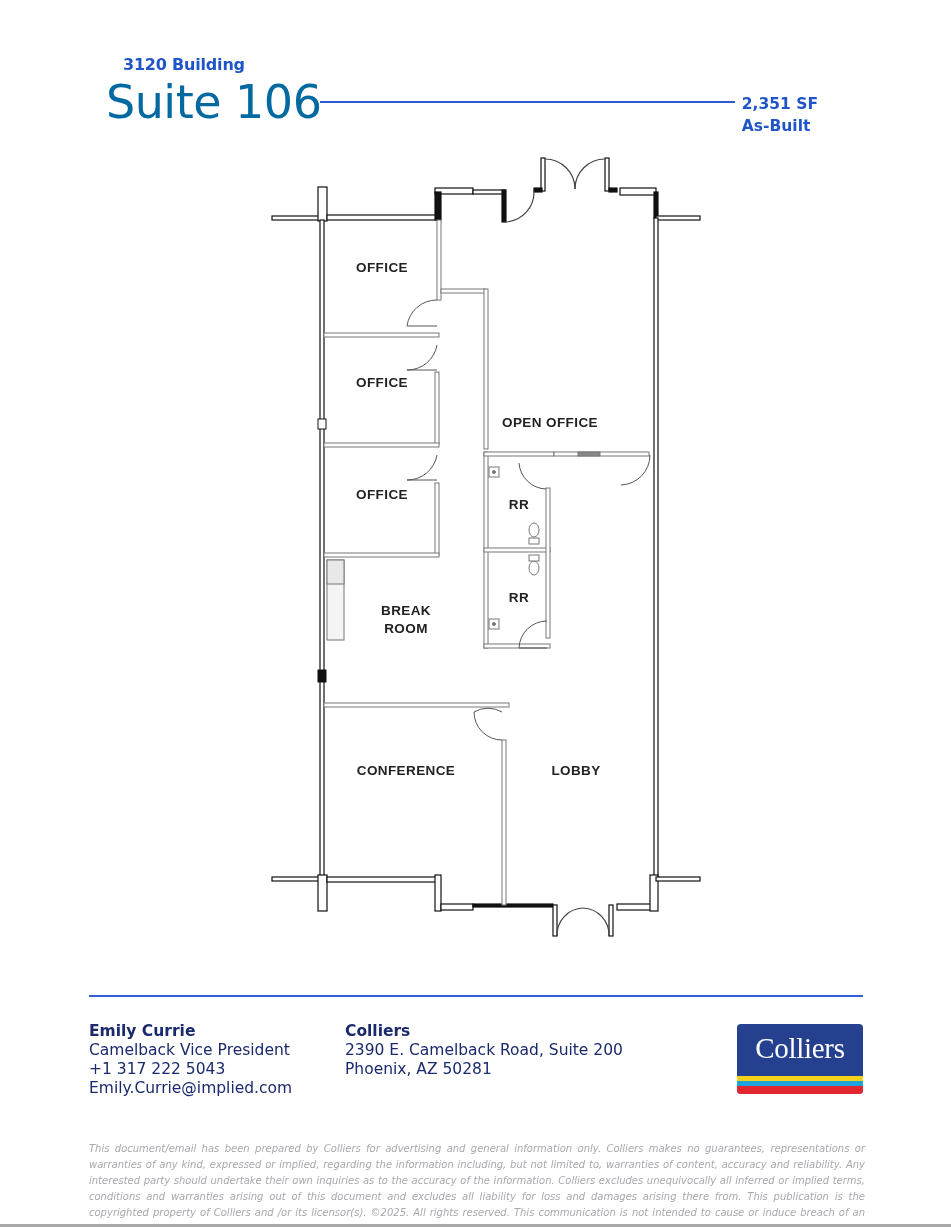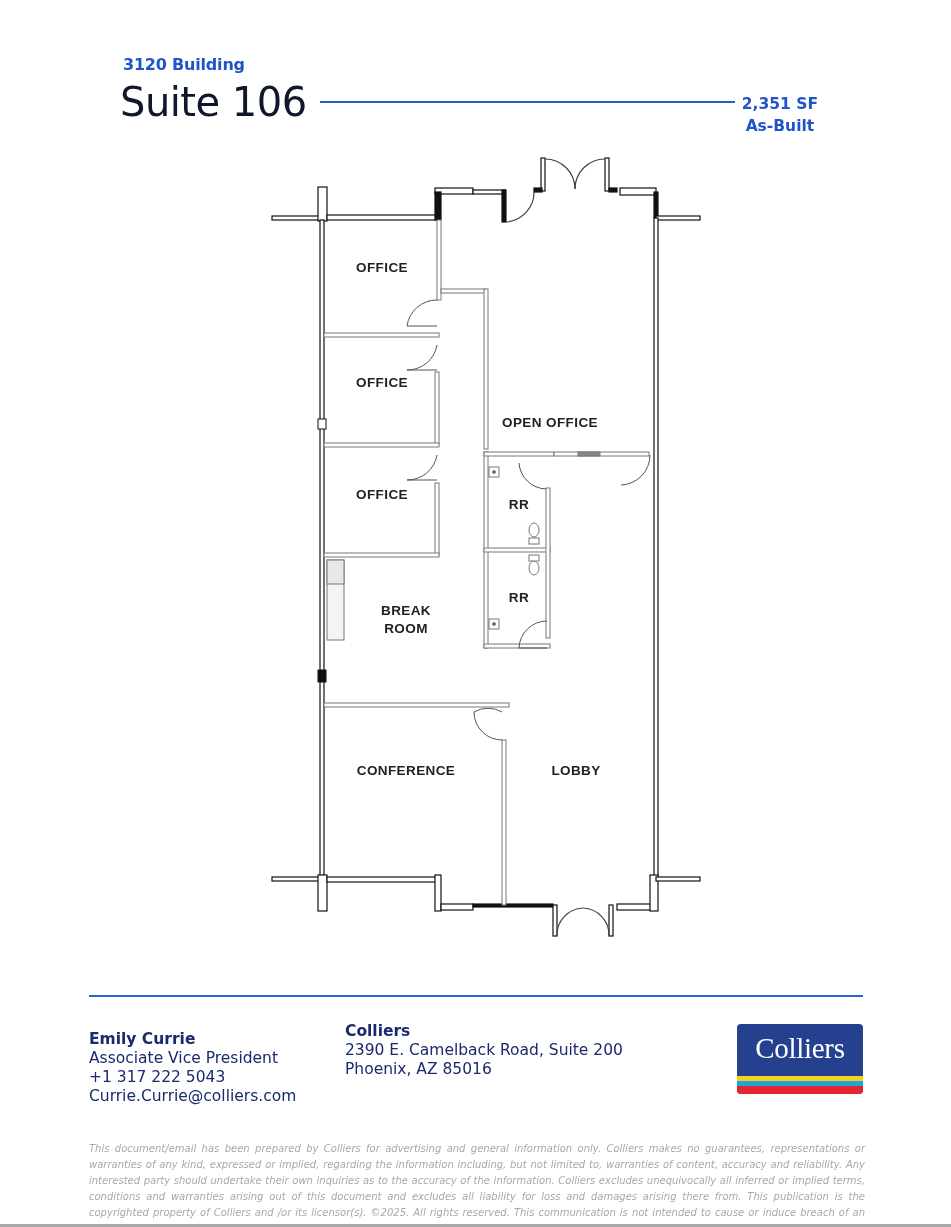"Suite 106" .suite-title { color: #0f172a -> #0369a1; font-size: 40px -> 46px; left: 120px -> 106px }
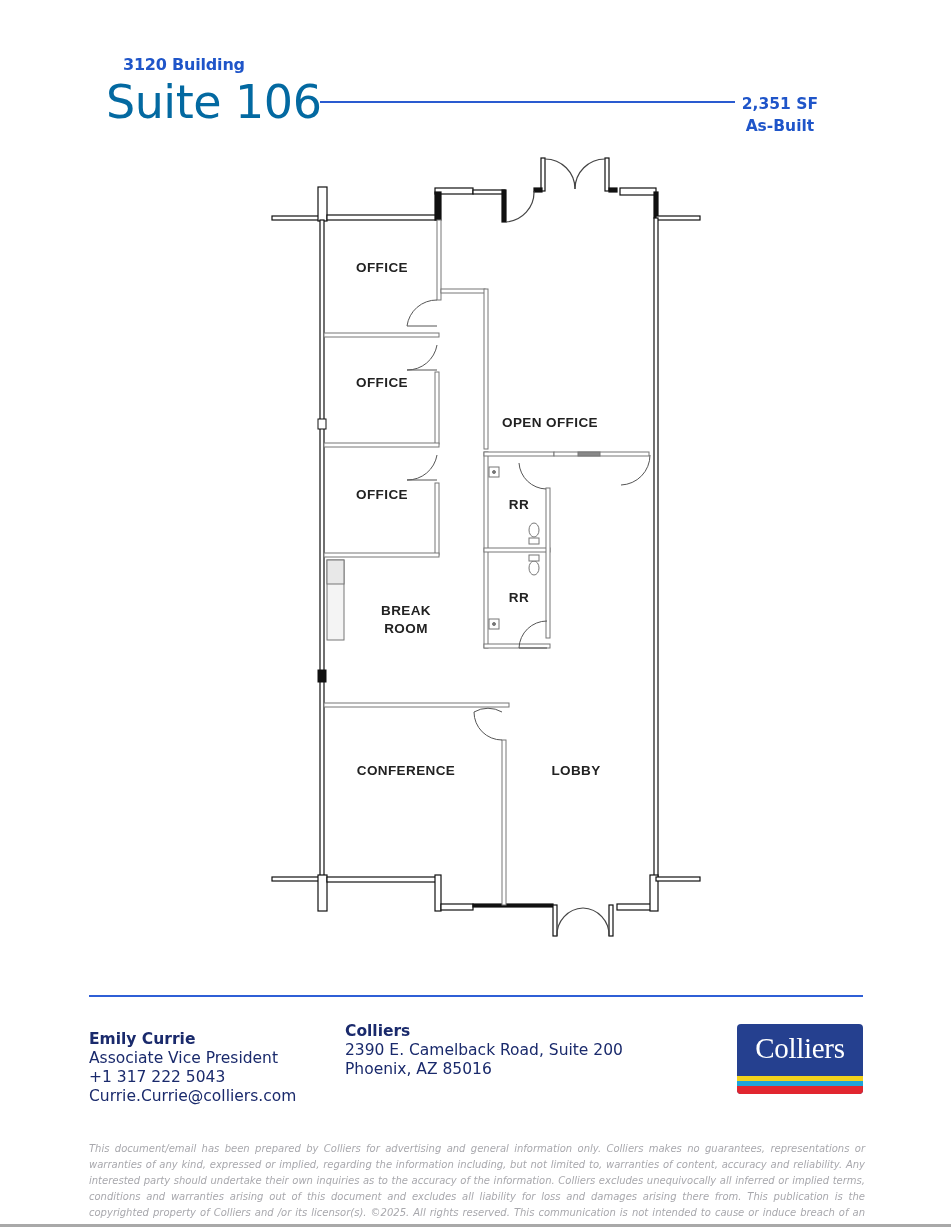"2,351 SF" .sf { text-align: center -> left }
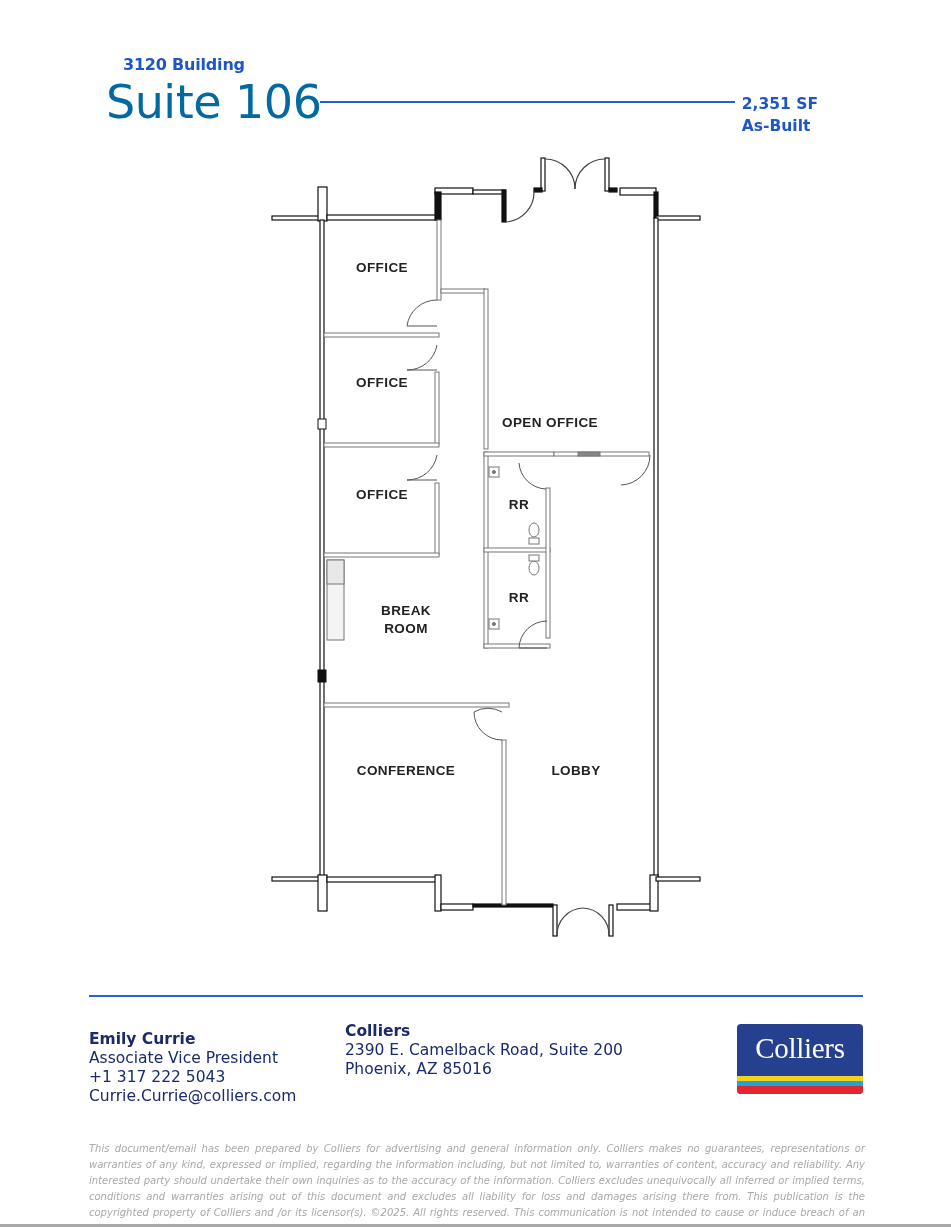"Emily Currie" .contact-left { margin-top: 8px -> none }
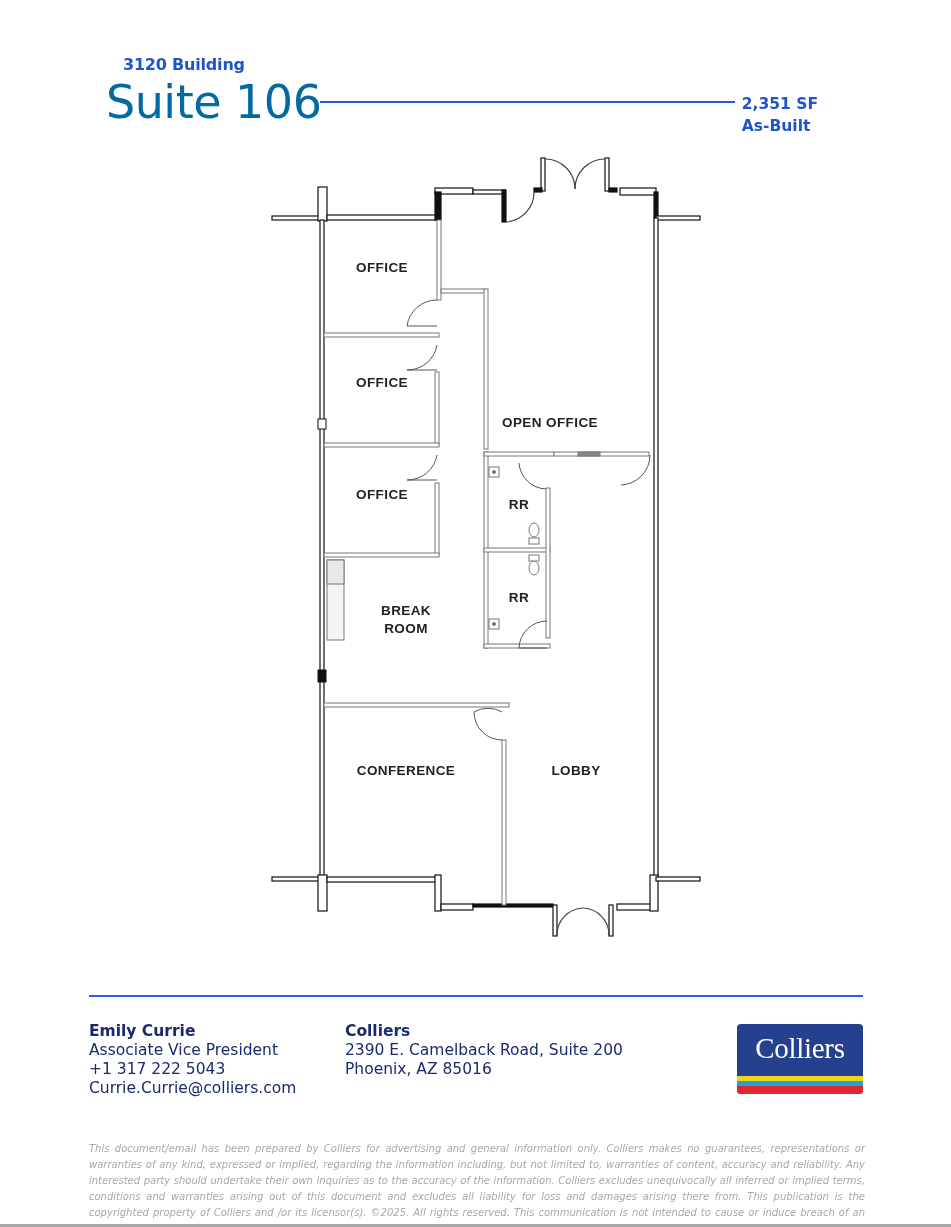"Associate Vice President" div { text: Associate -> Camelback }
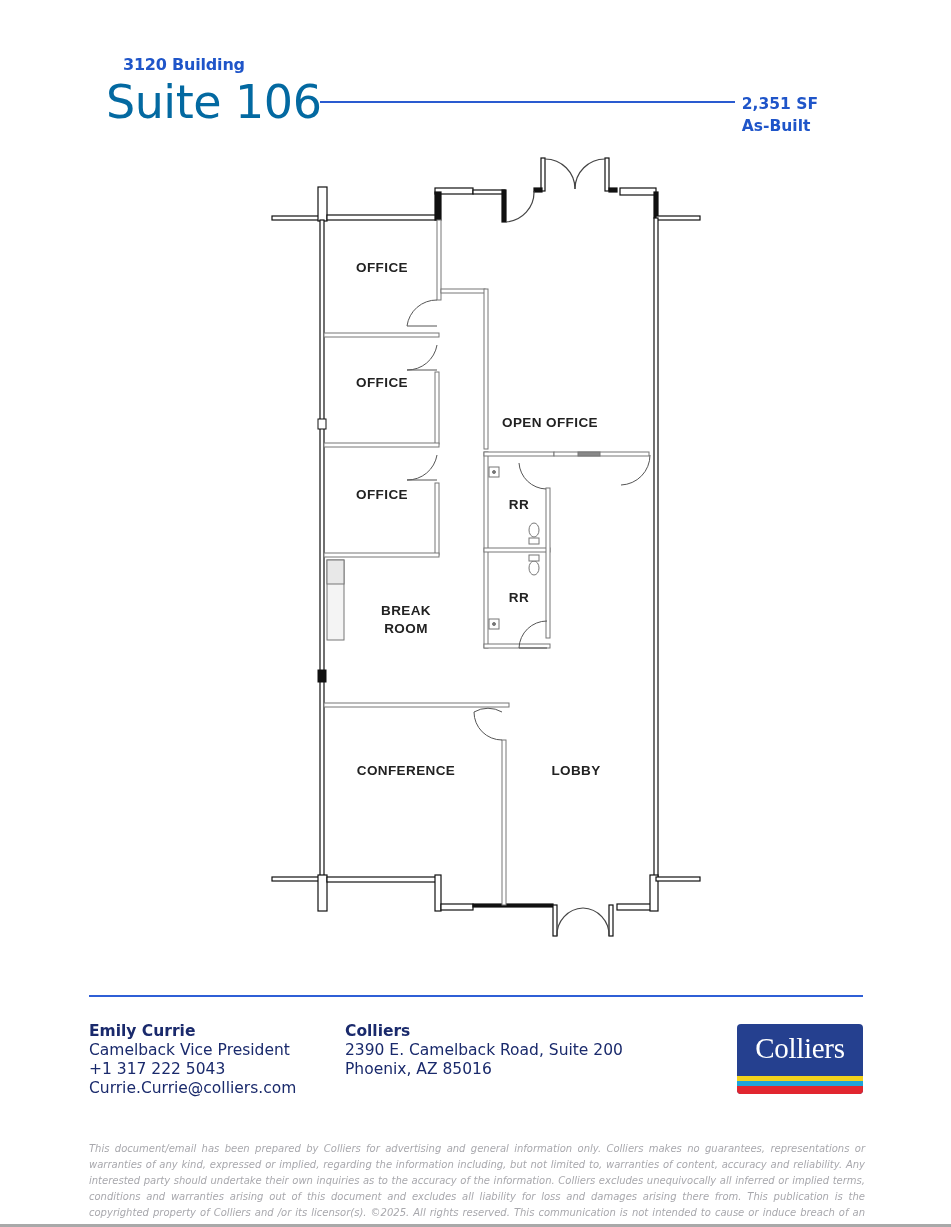"Phoenix, AZ 85016" div { text: 85016 -> 50281 }
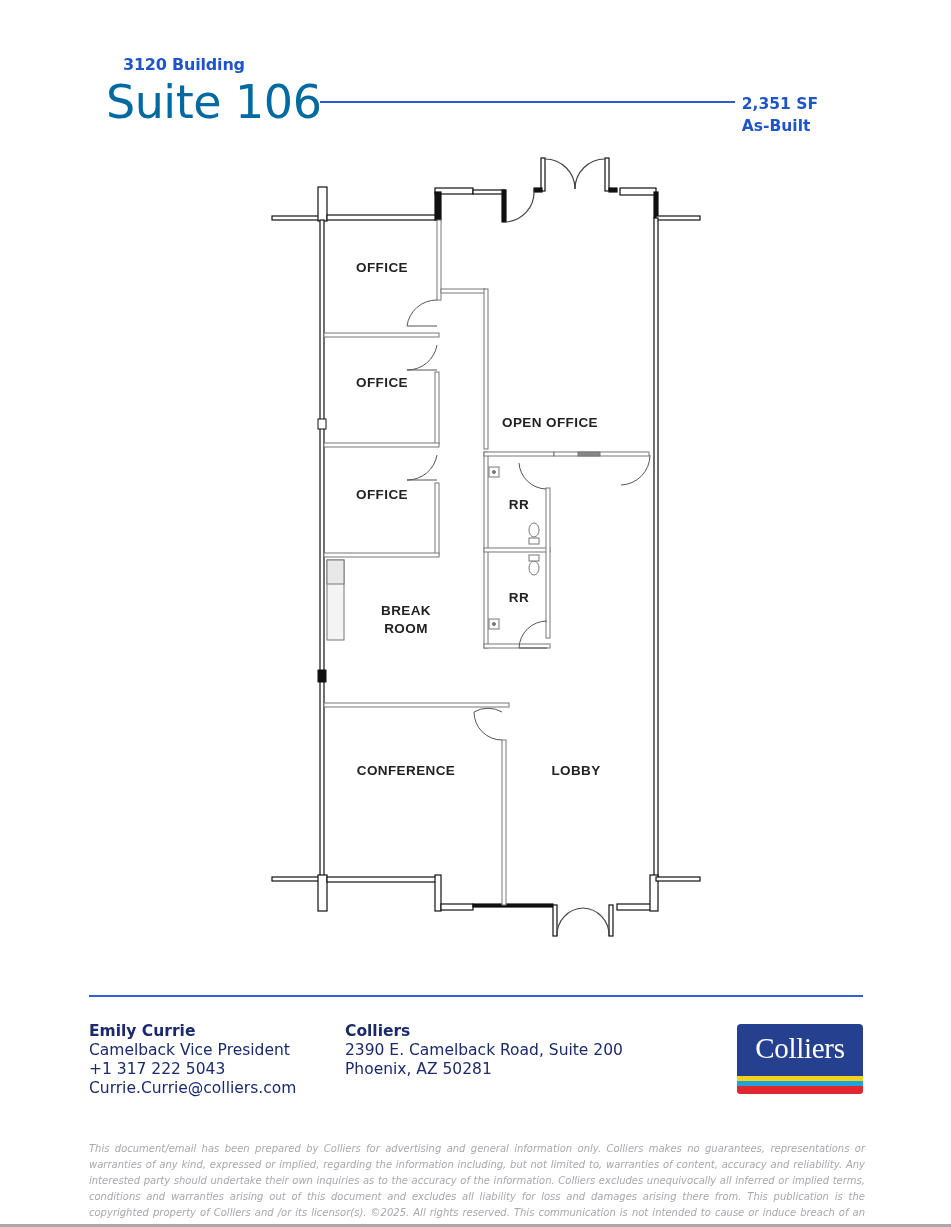"Currie.Currie@colliers.com" div { text: Currie.Currie@colliers.com -> Emily.Currie@implied.com }
